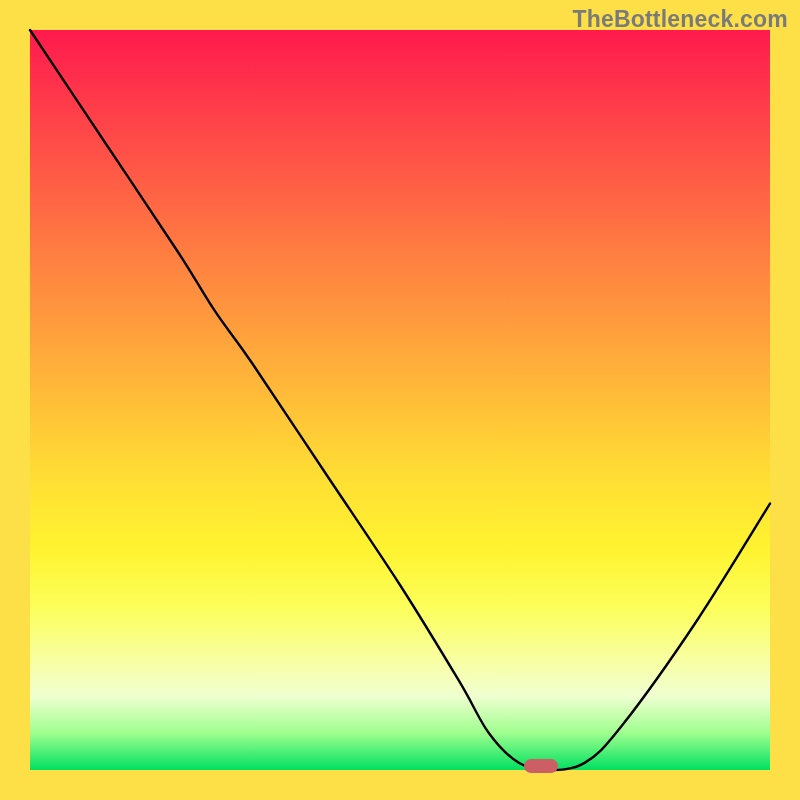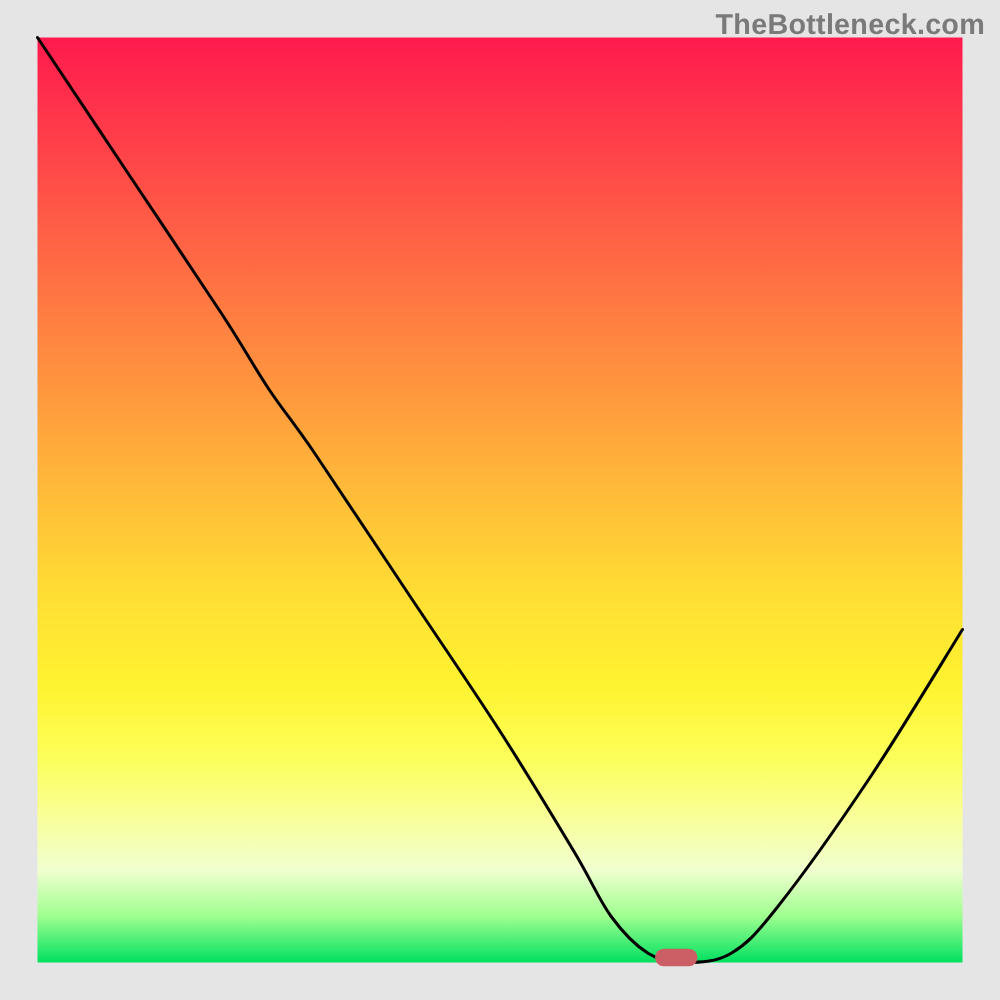"TheBottleneck.com" .frame { background: #e5e5e5 -> #fde047 }
